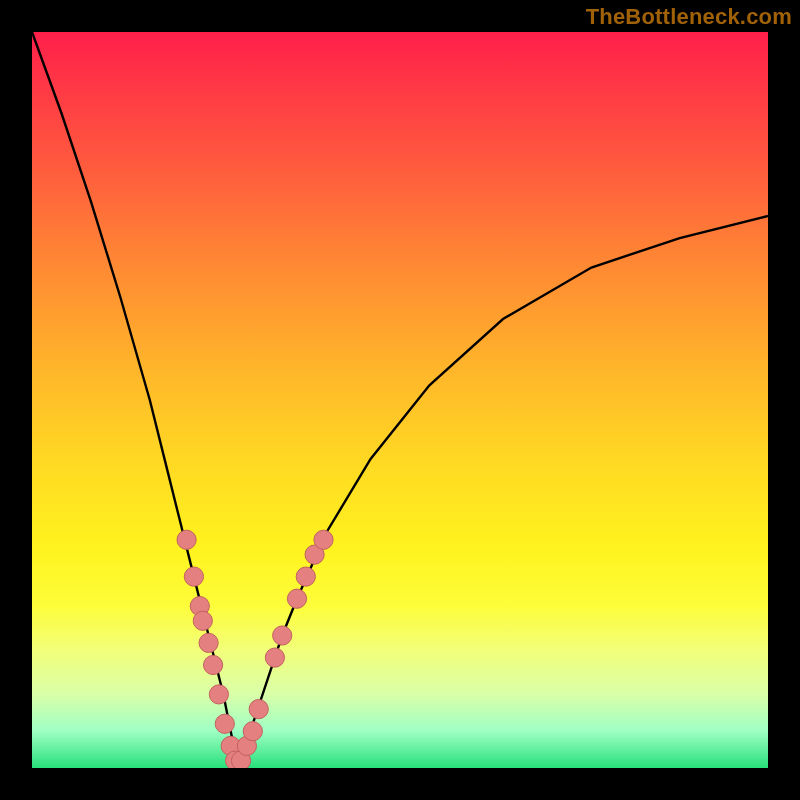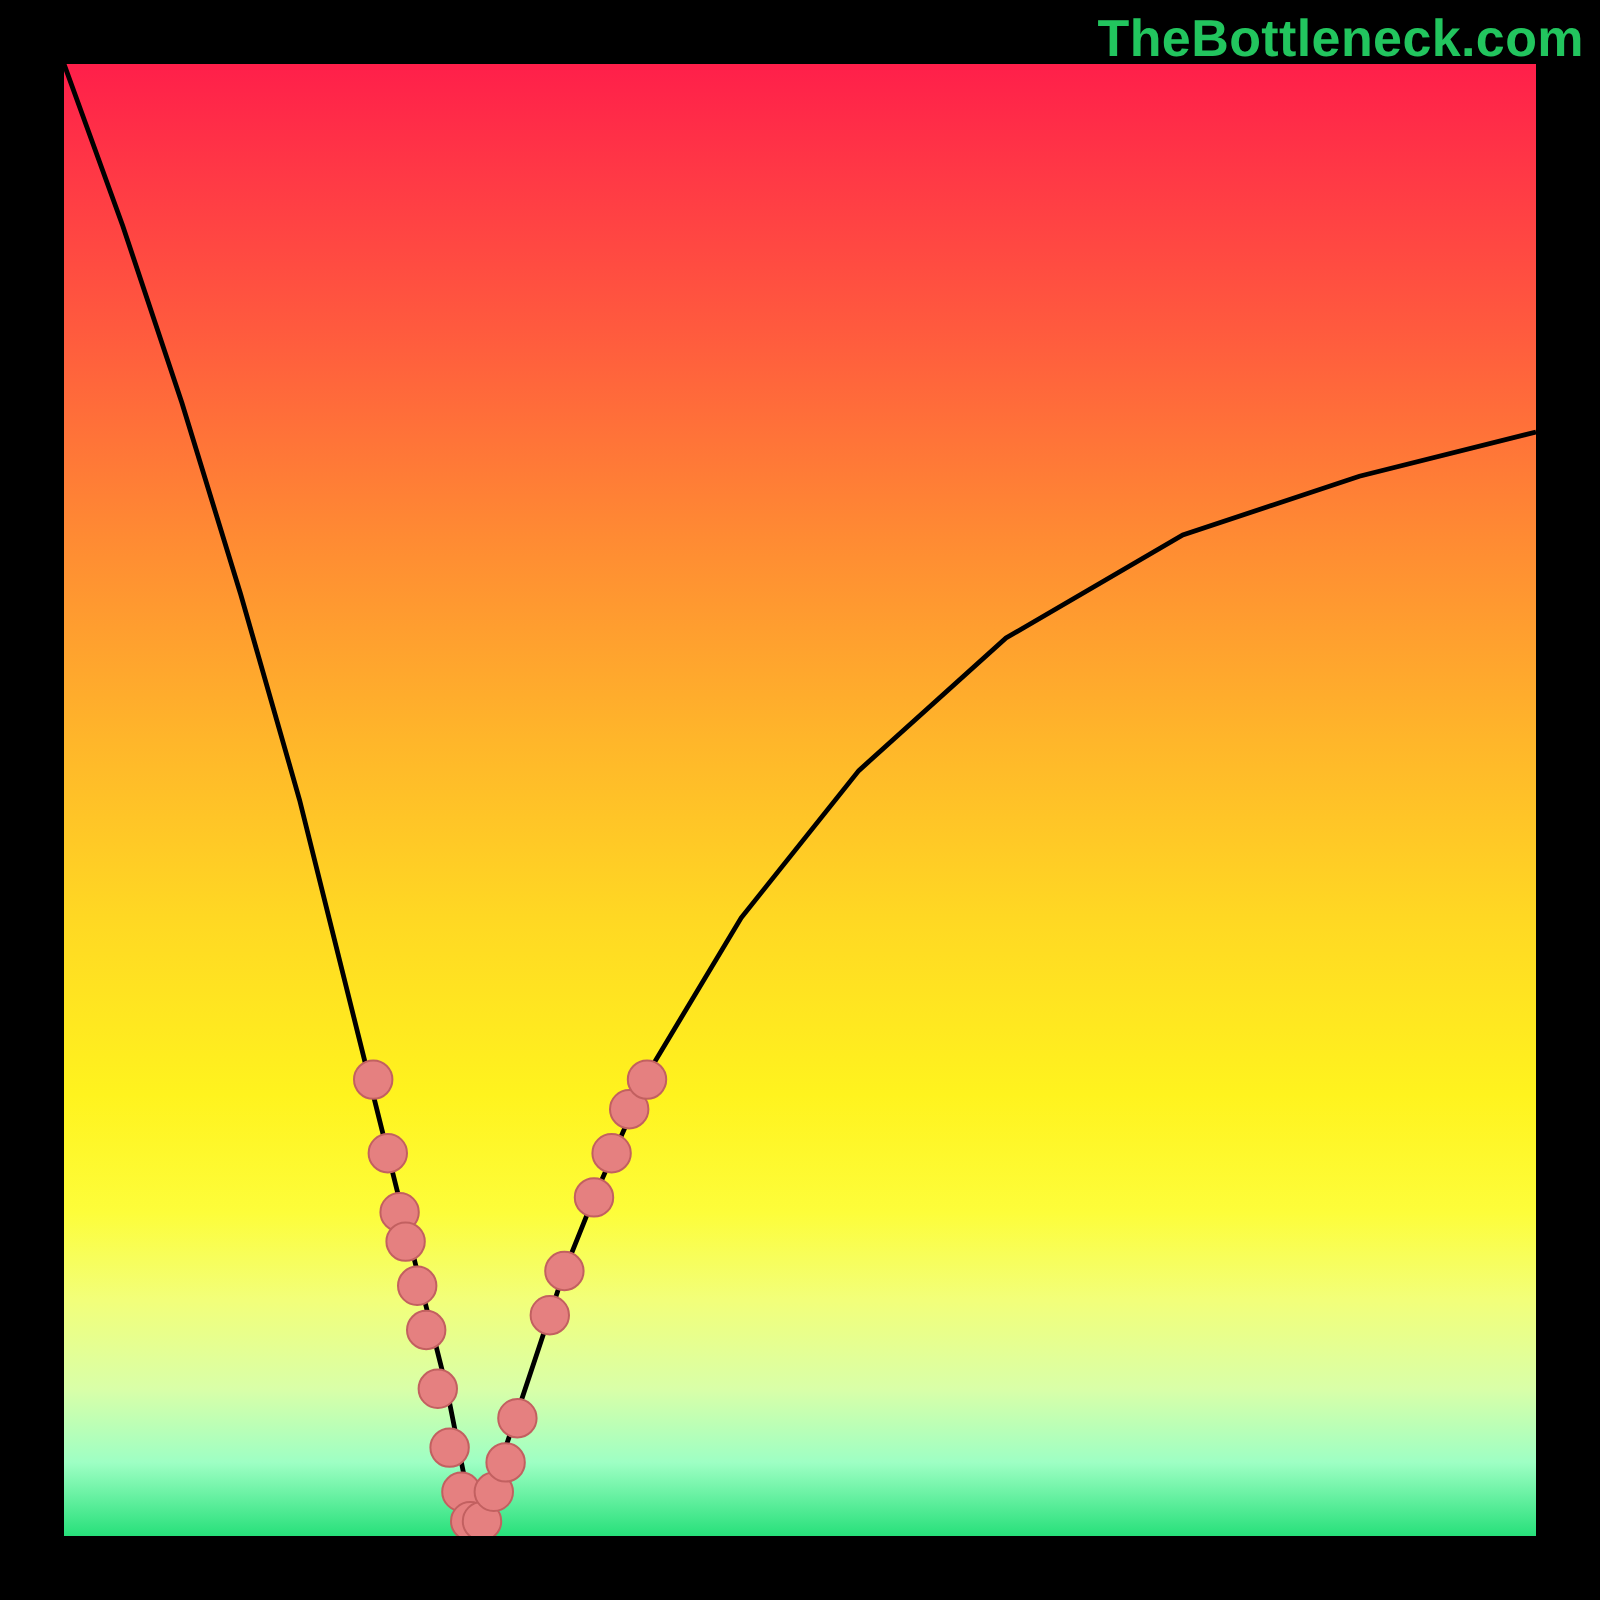"TheBottleneck.com" .watermark { color: #22c55e -> #a16207; font-size: 26px -> 22px }
